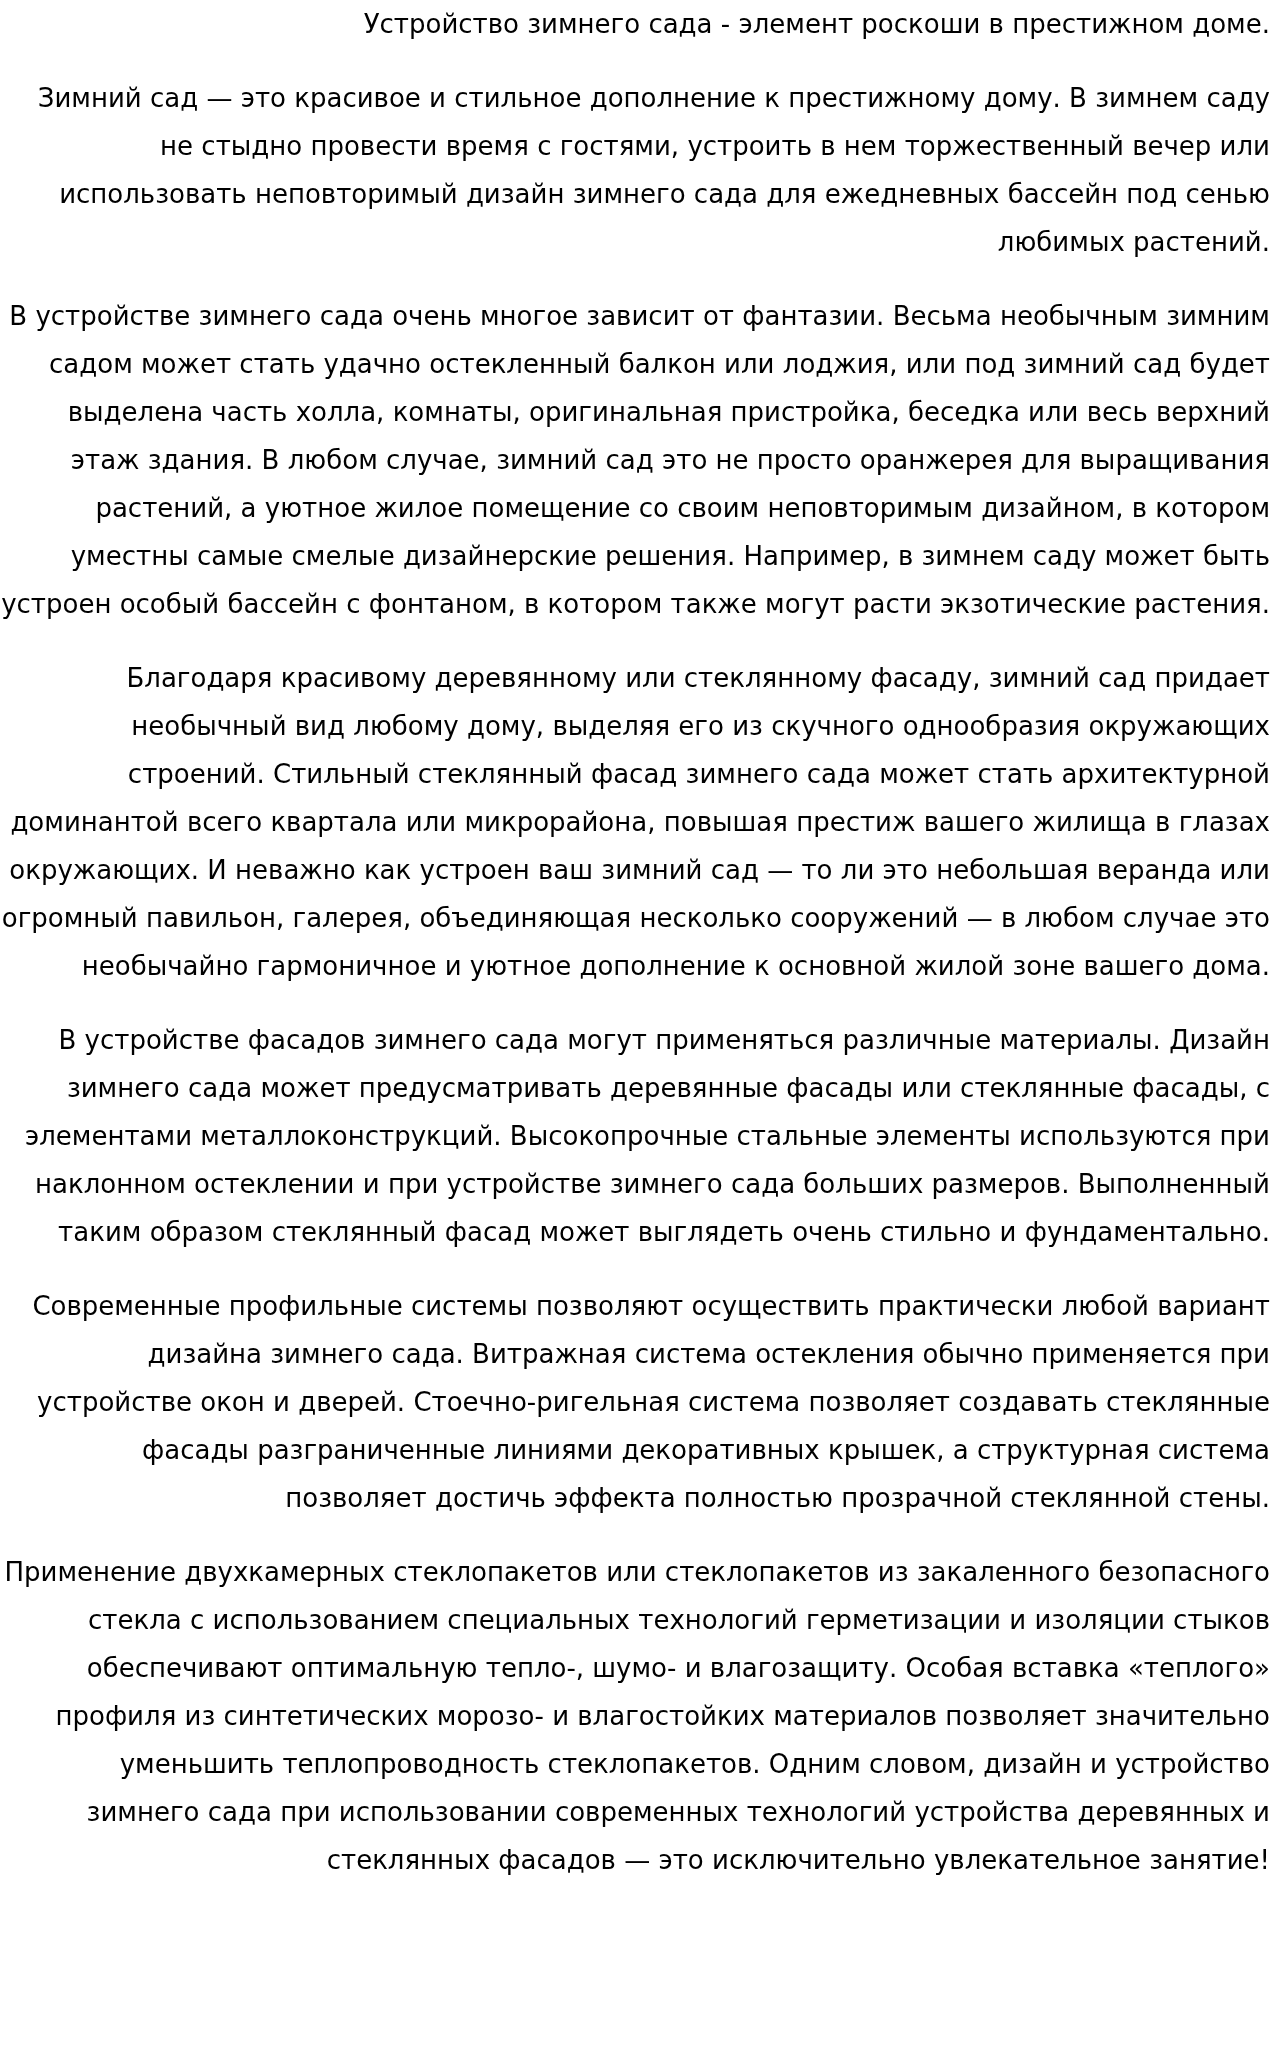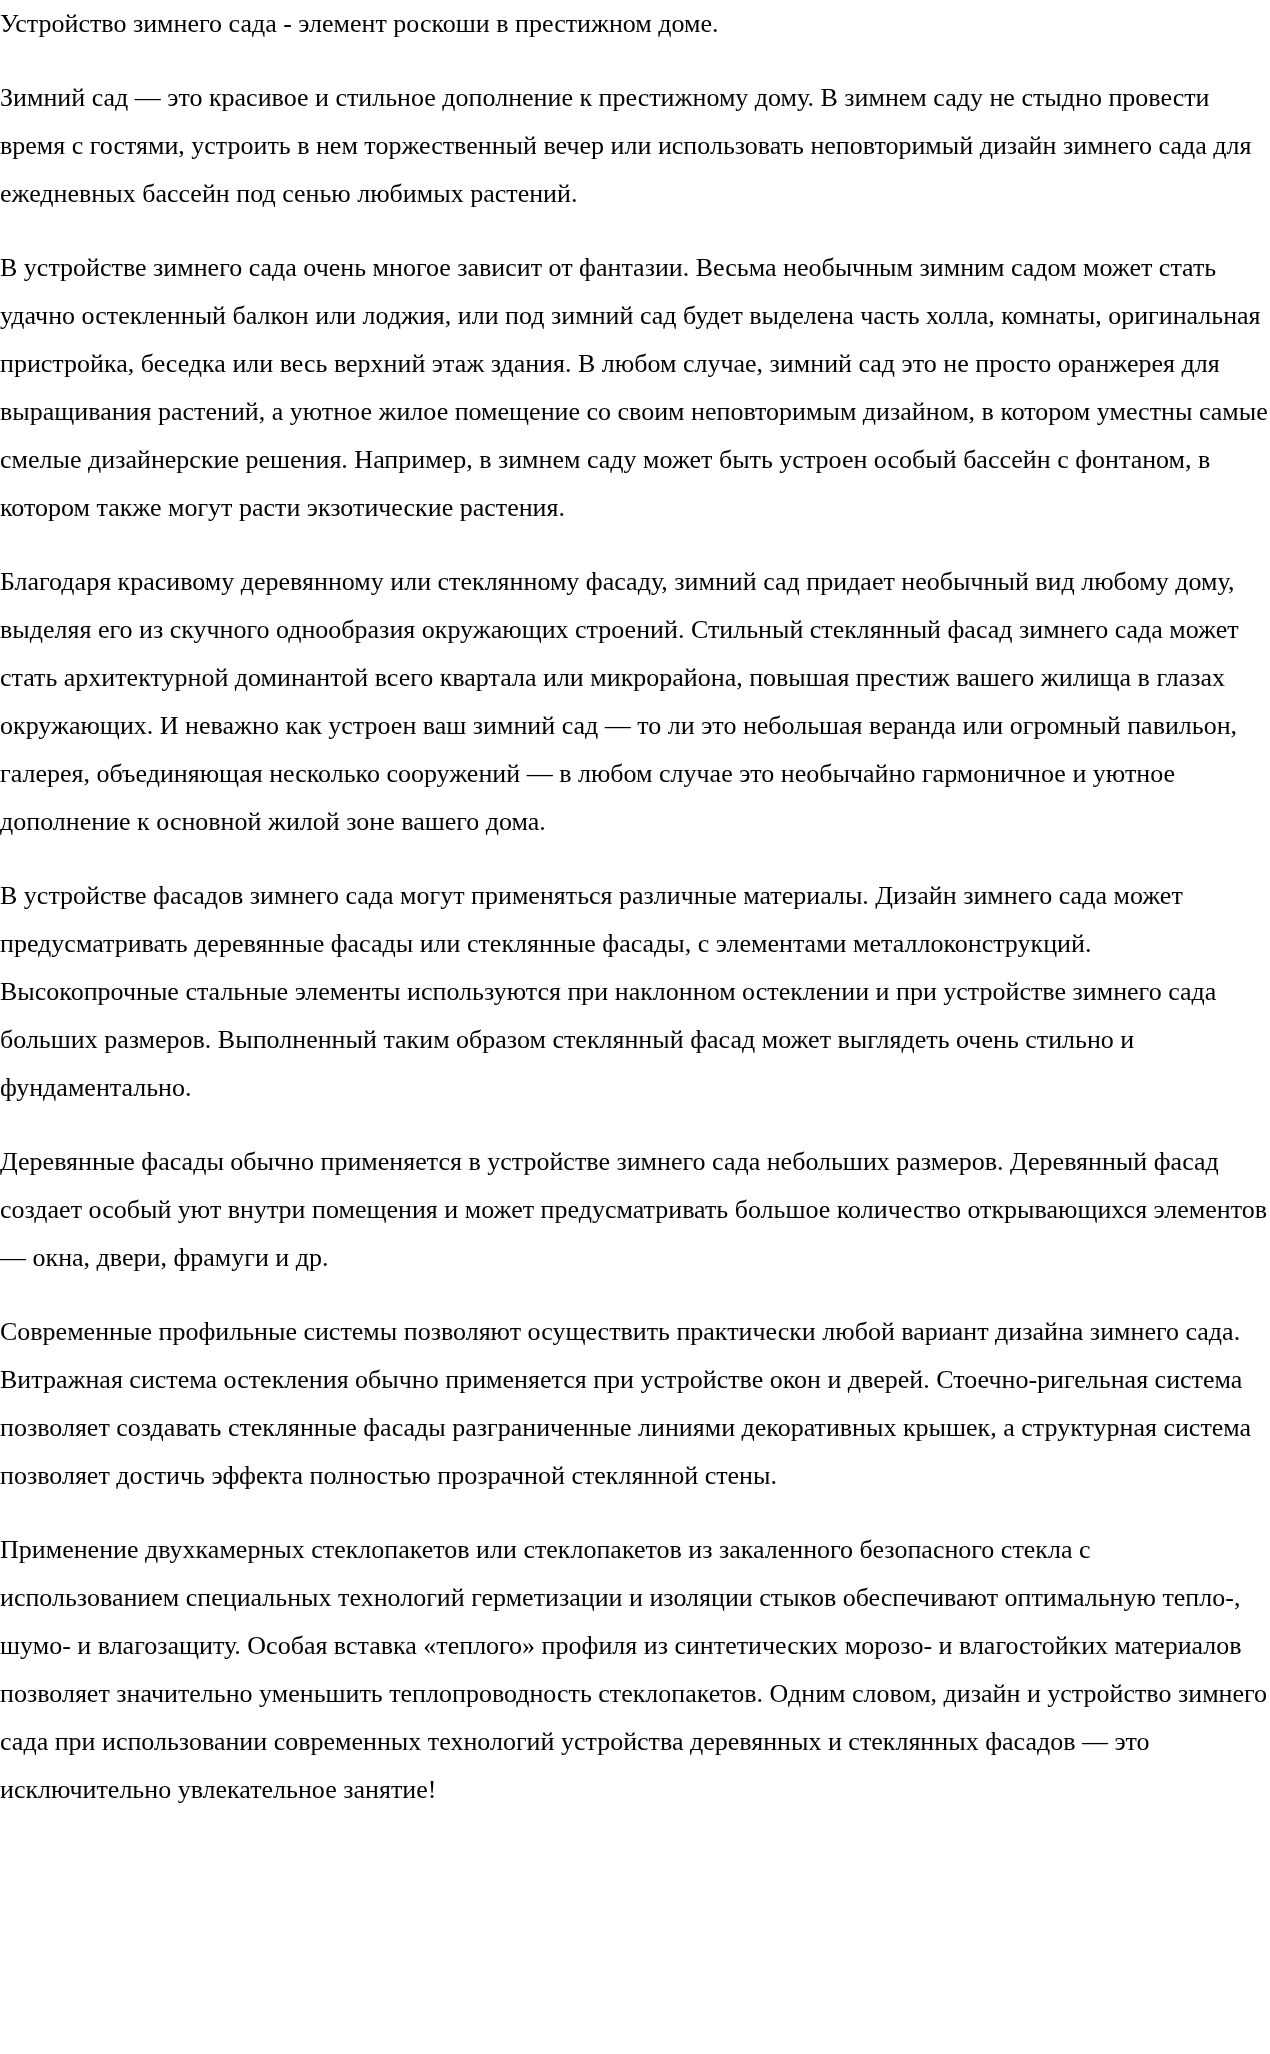"Устройство зимнего сада - элемент" .article-body p { font-family: Liberation Serif, serif -> none; text-align: left -> right }
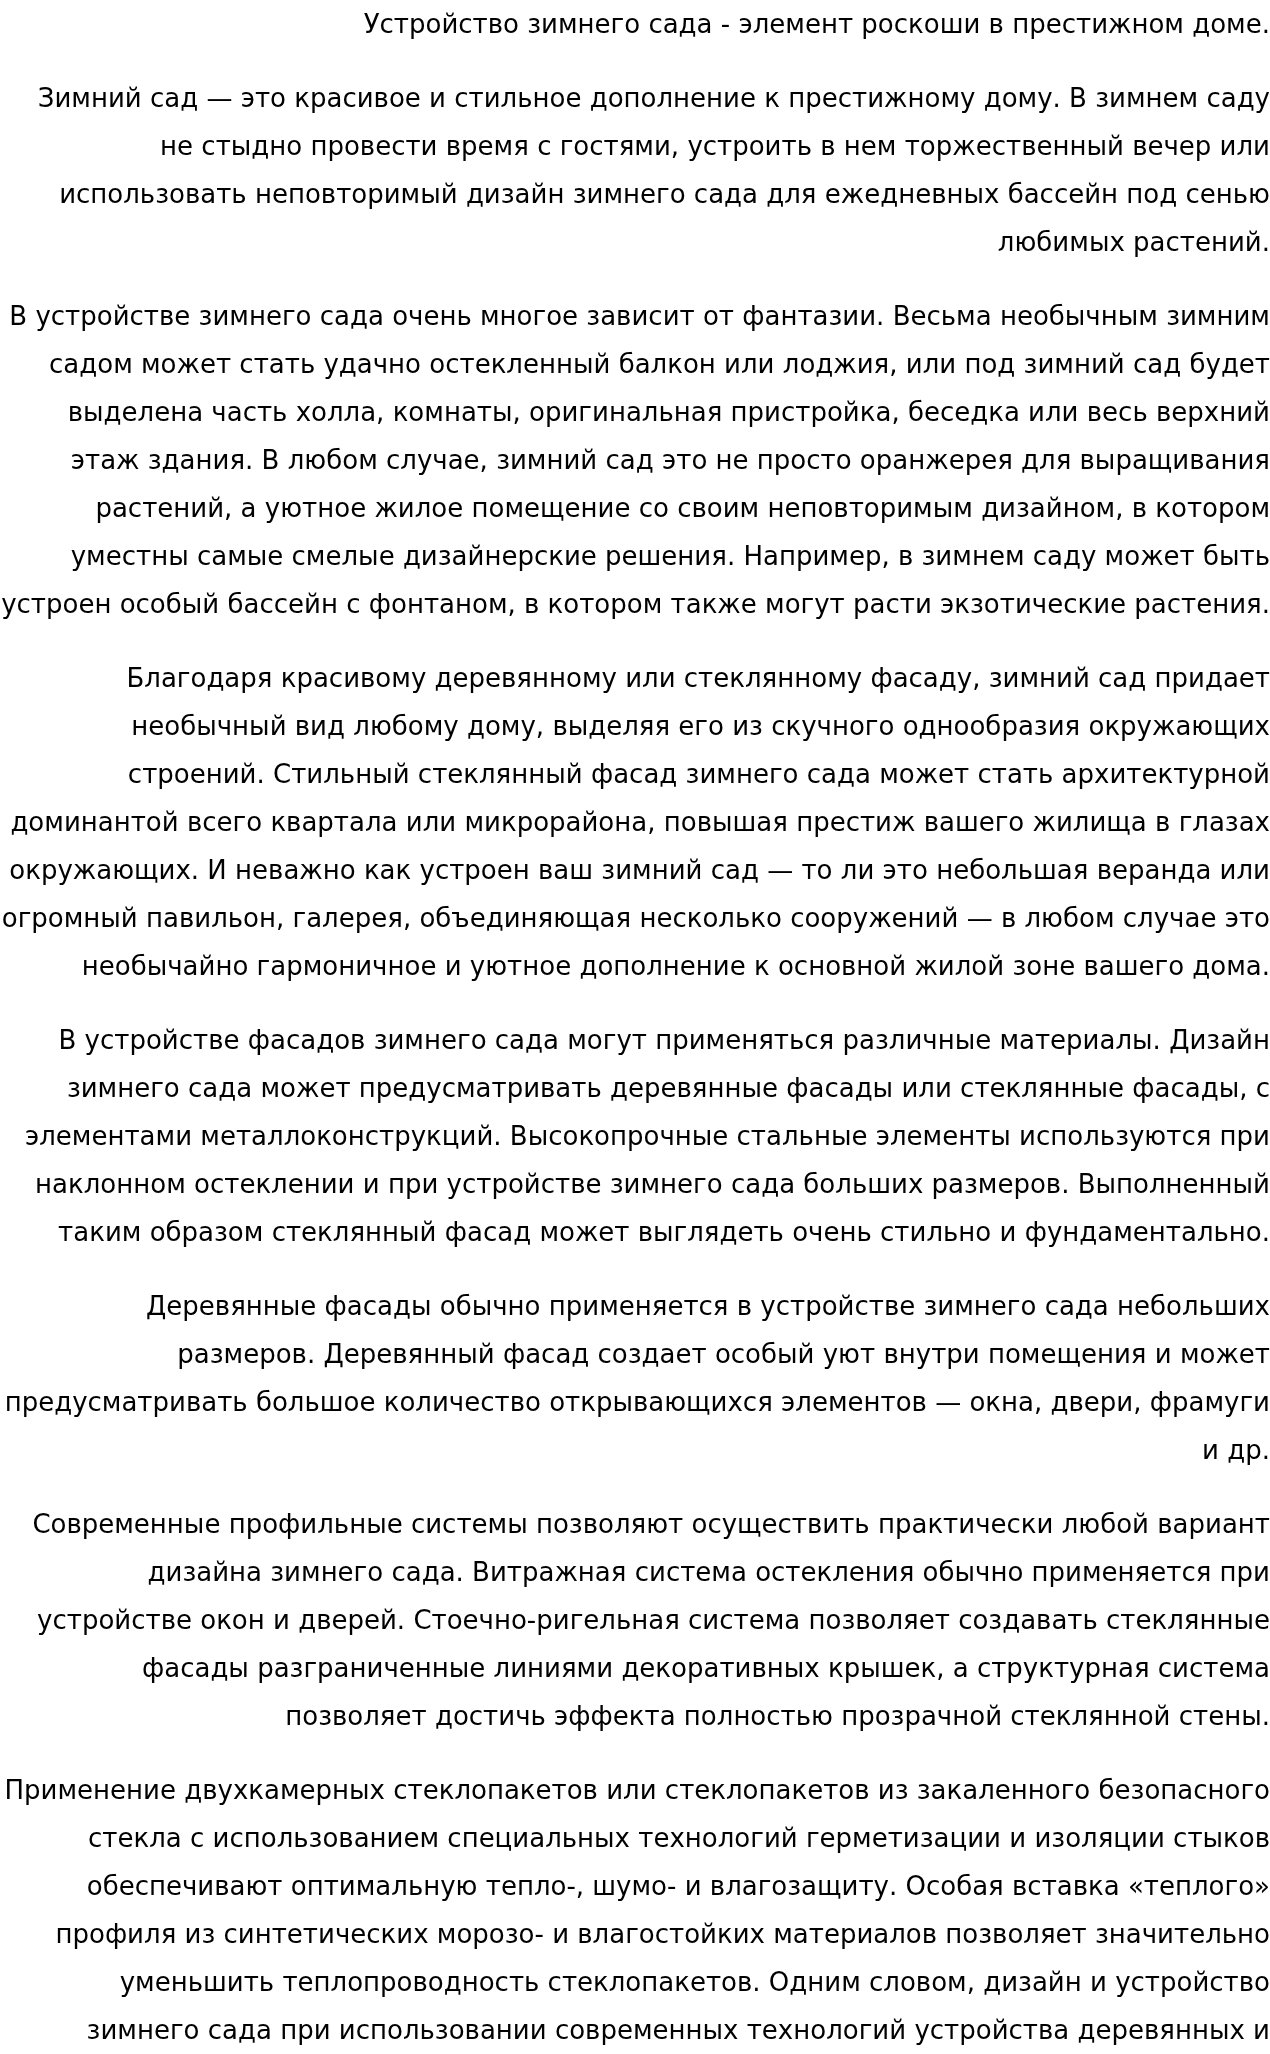"Деревянные фасады обычно применяется в" p { html: <p>Деревянные фасады обычно применяется в устройстве зимнего сада небольших размеров. Деревянный фасад создает особый уют внутри помещения и может предусматривать большое количество открывающихся элементов — окна, двери, фрамуги и др.</p> -> none }
